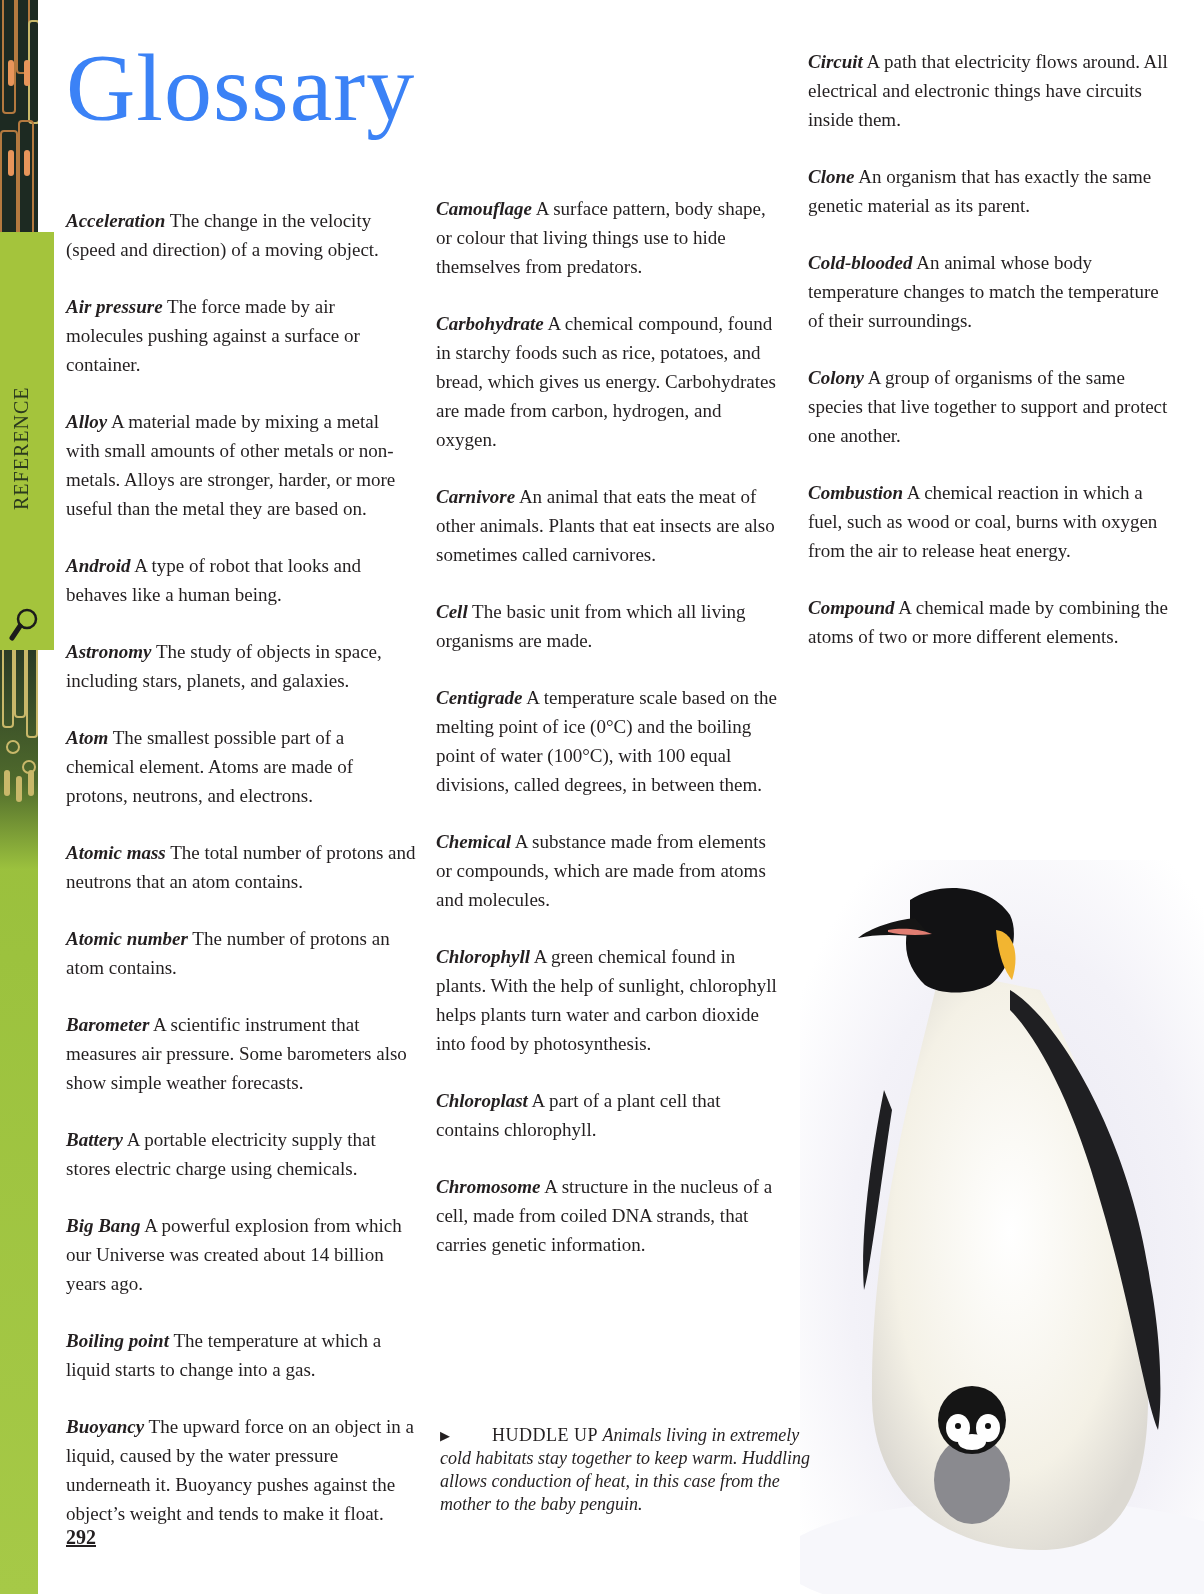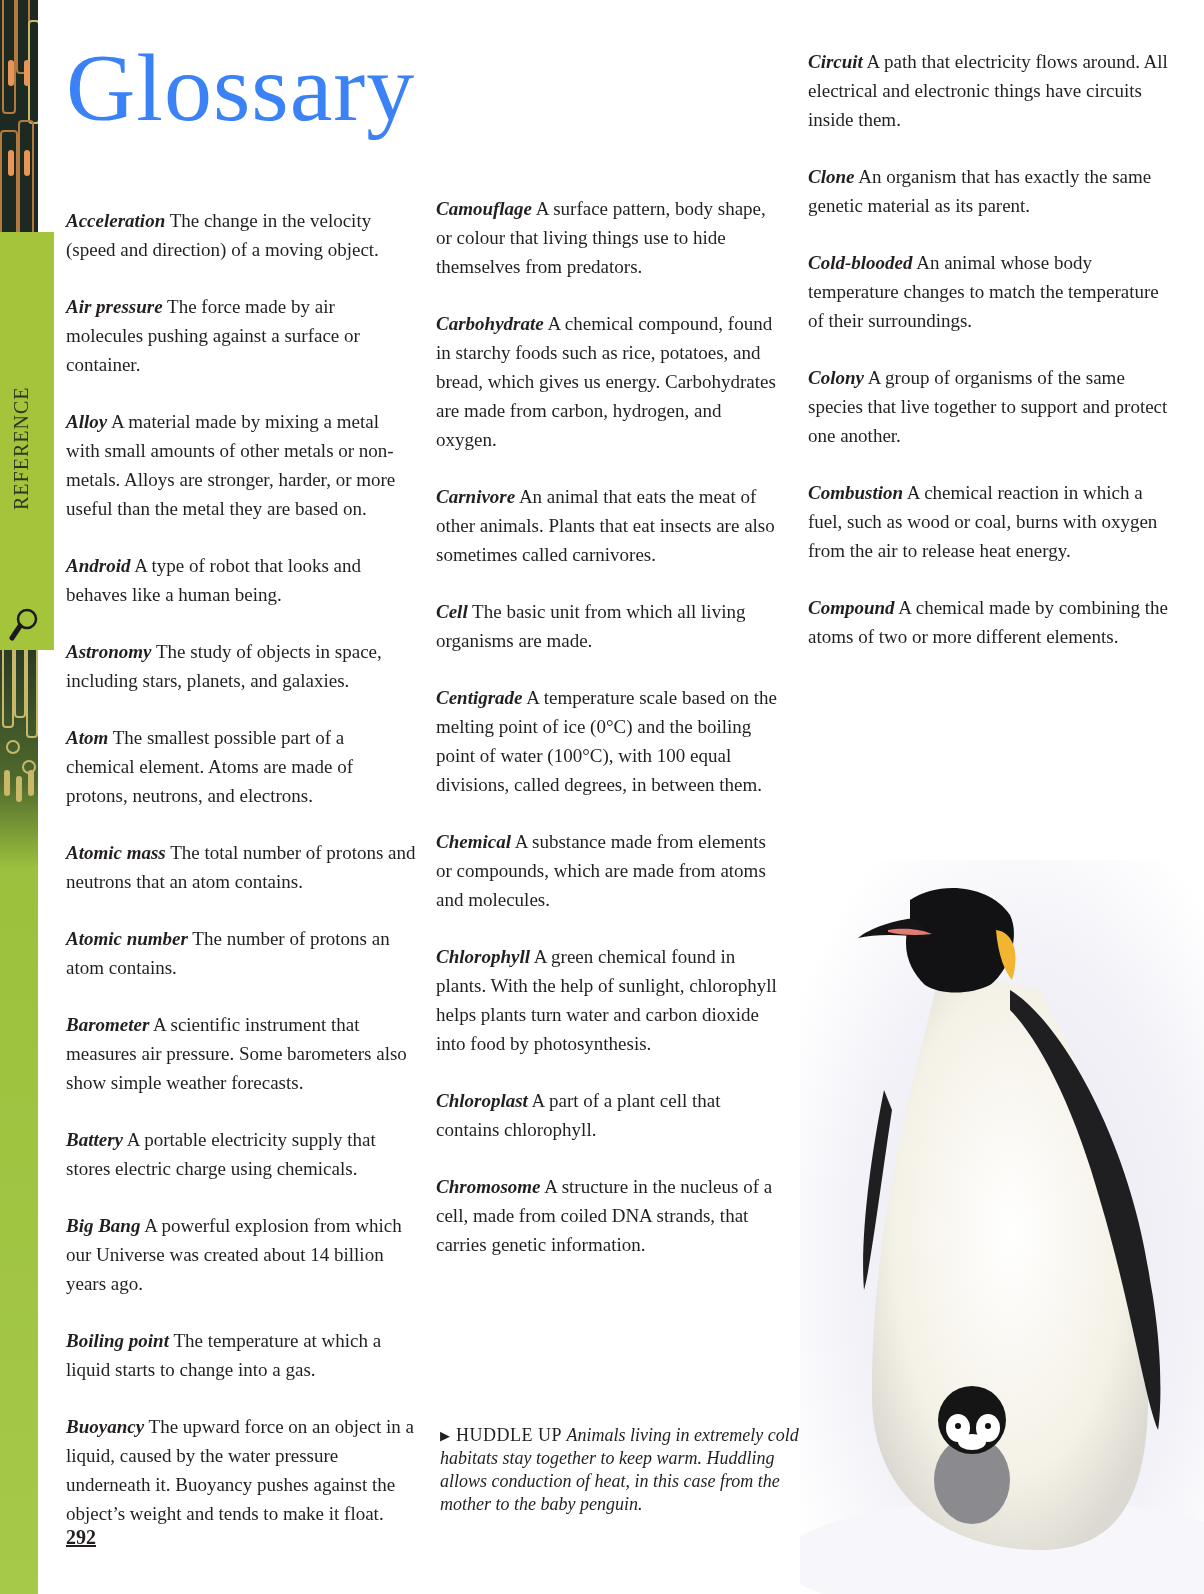"HUDDLE UP" .caption .head { margin-left: none -> 36px }
